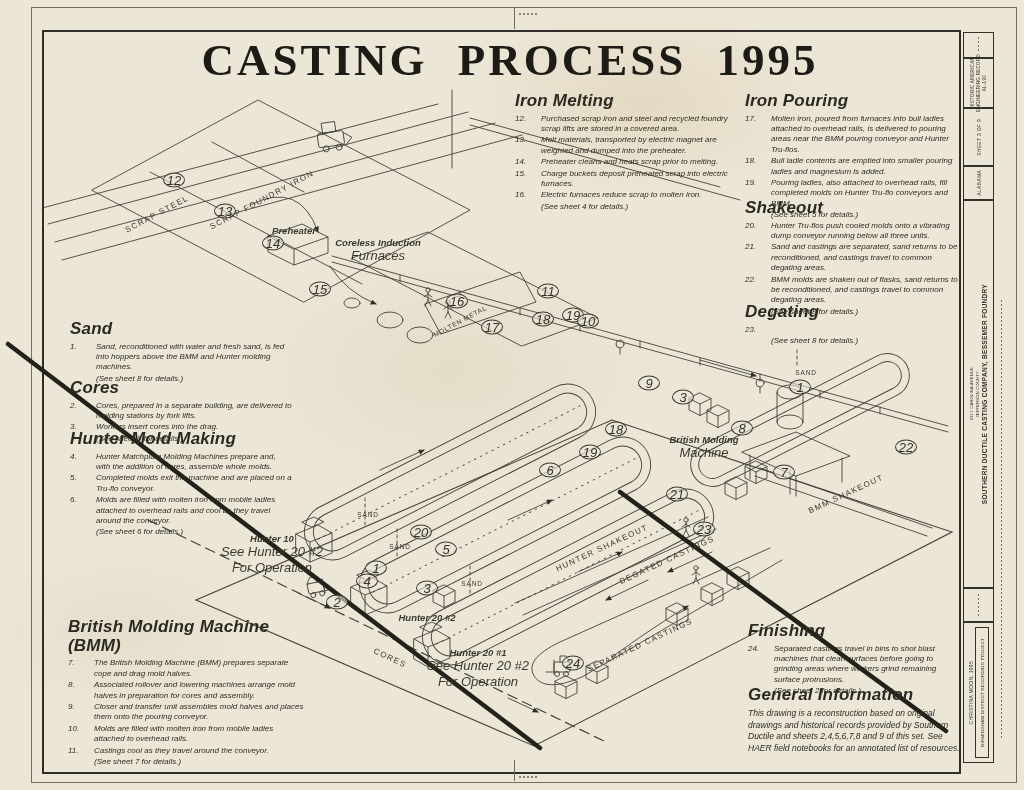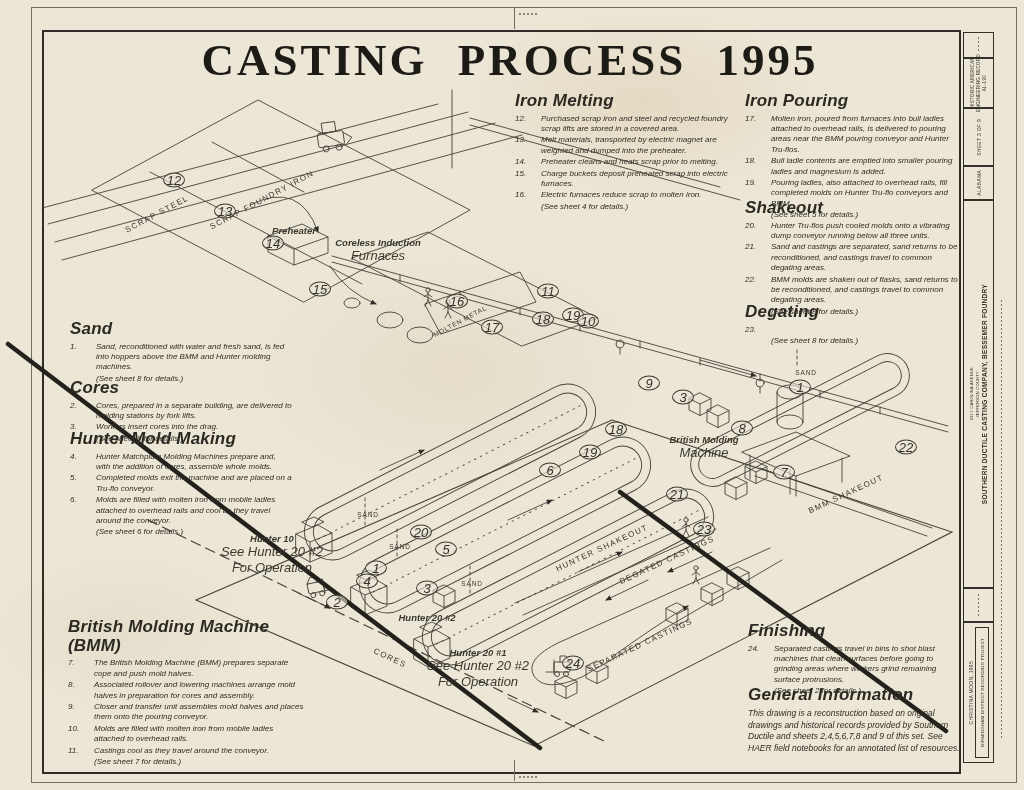"The British Molding Machine (BMM)" span.txt { text: push -> drag }
